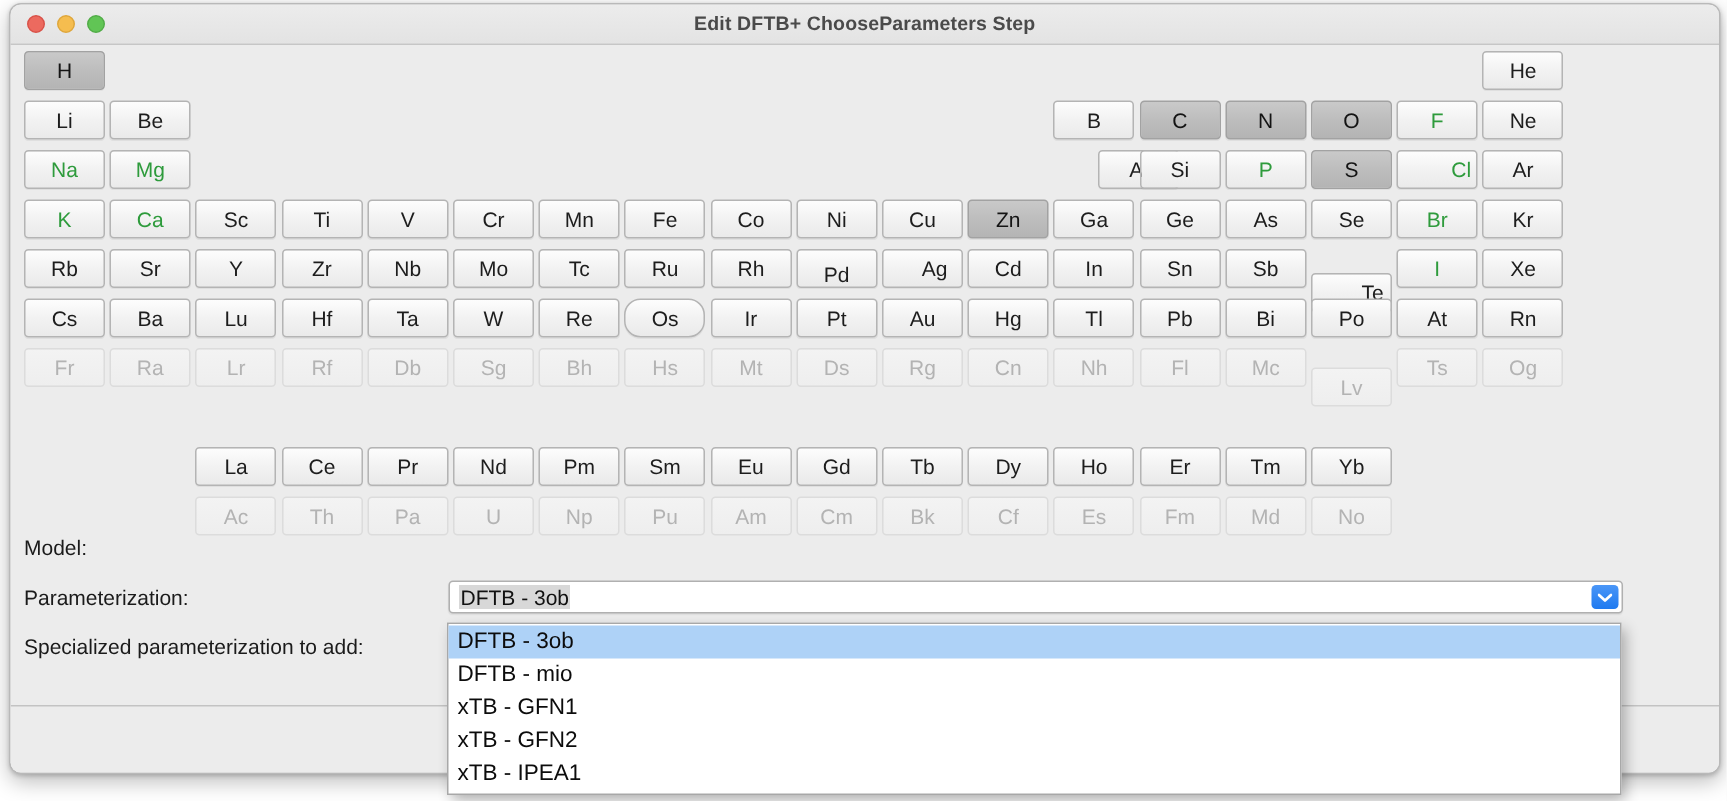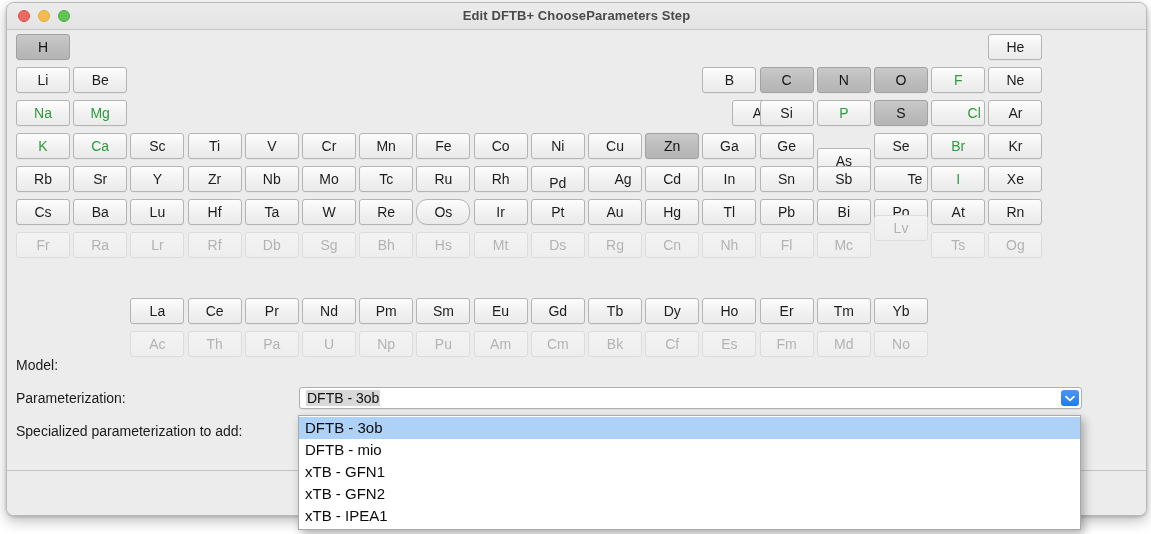"As" div.el { top: 118px -> 103px }
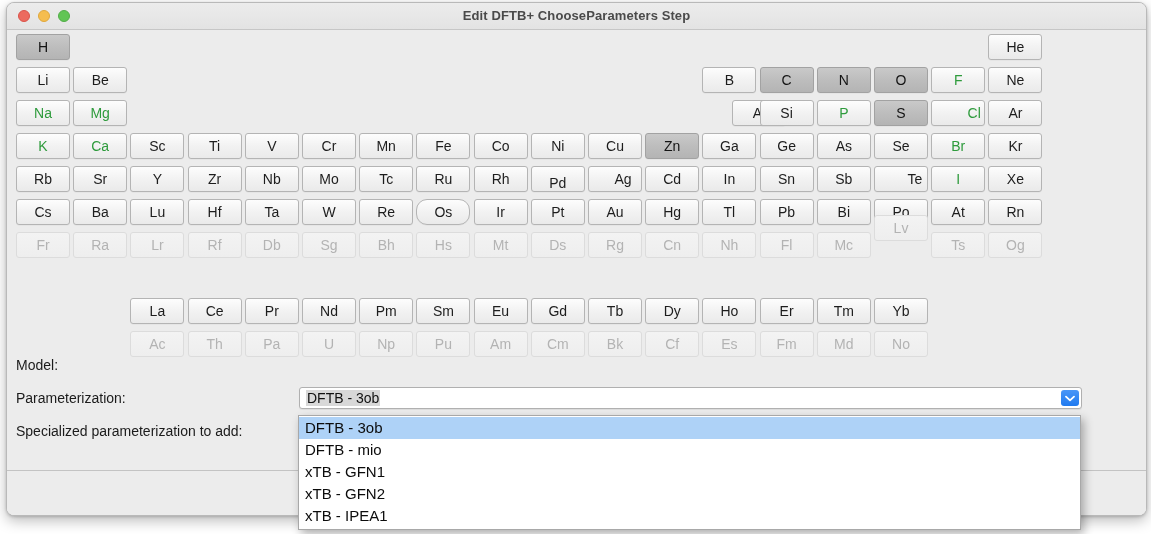"Te" div.el { top: 136px -> 152px }
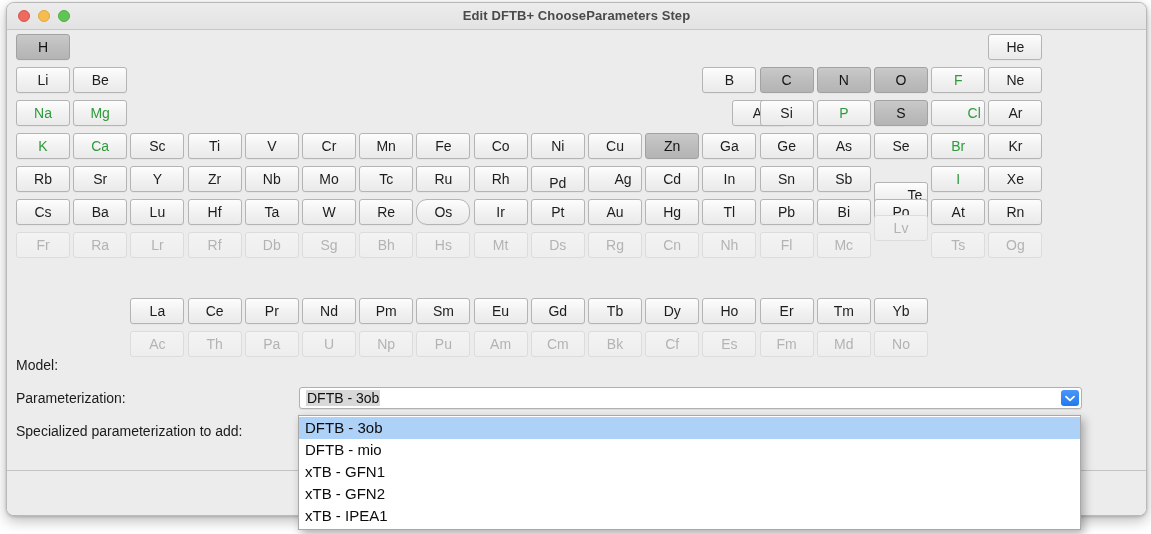"Lv" div.el { top: 185px -> 215px }
